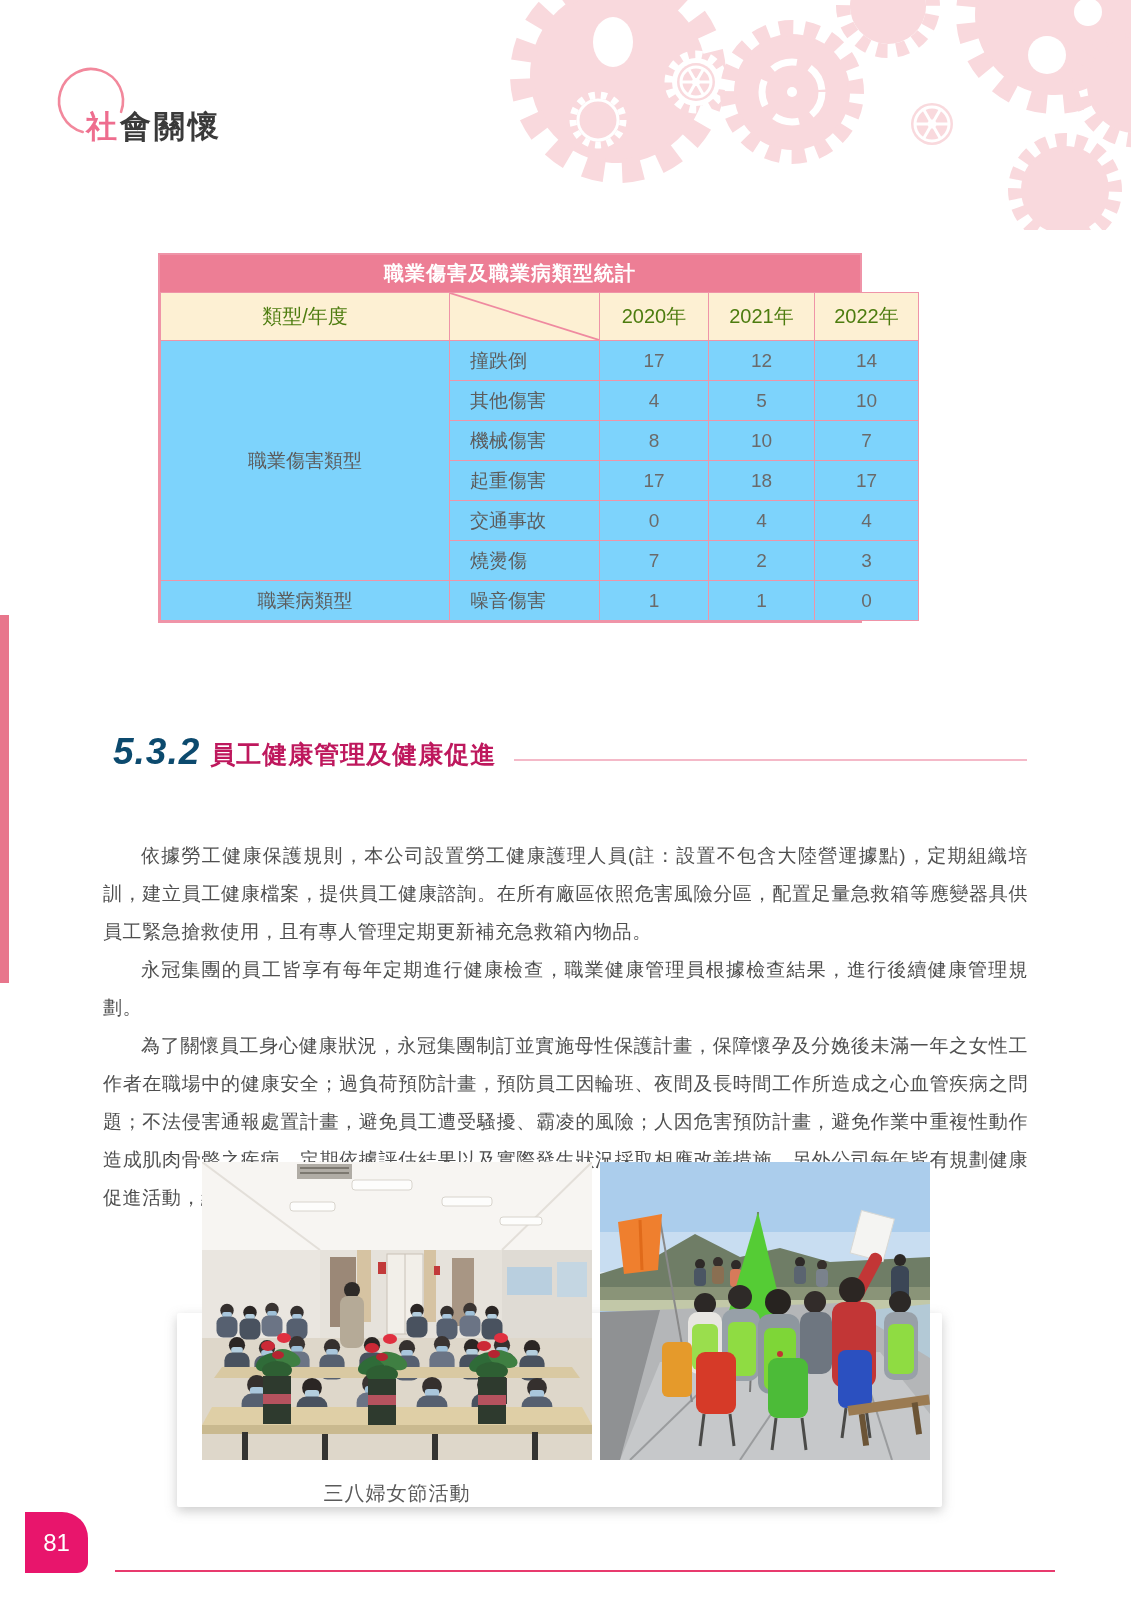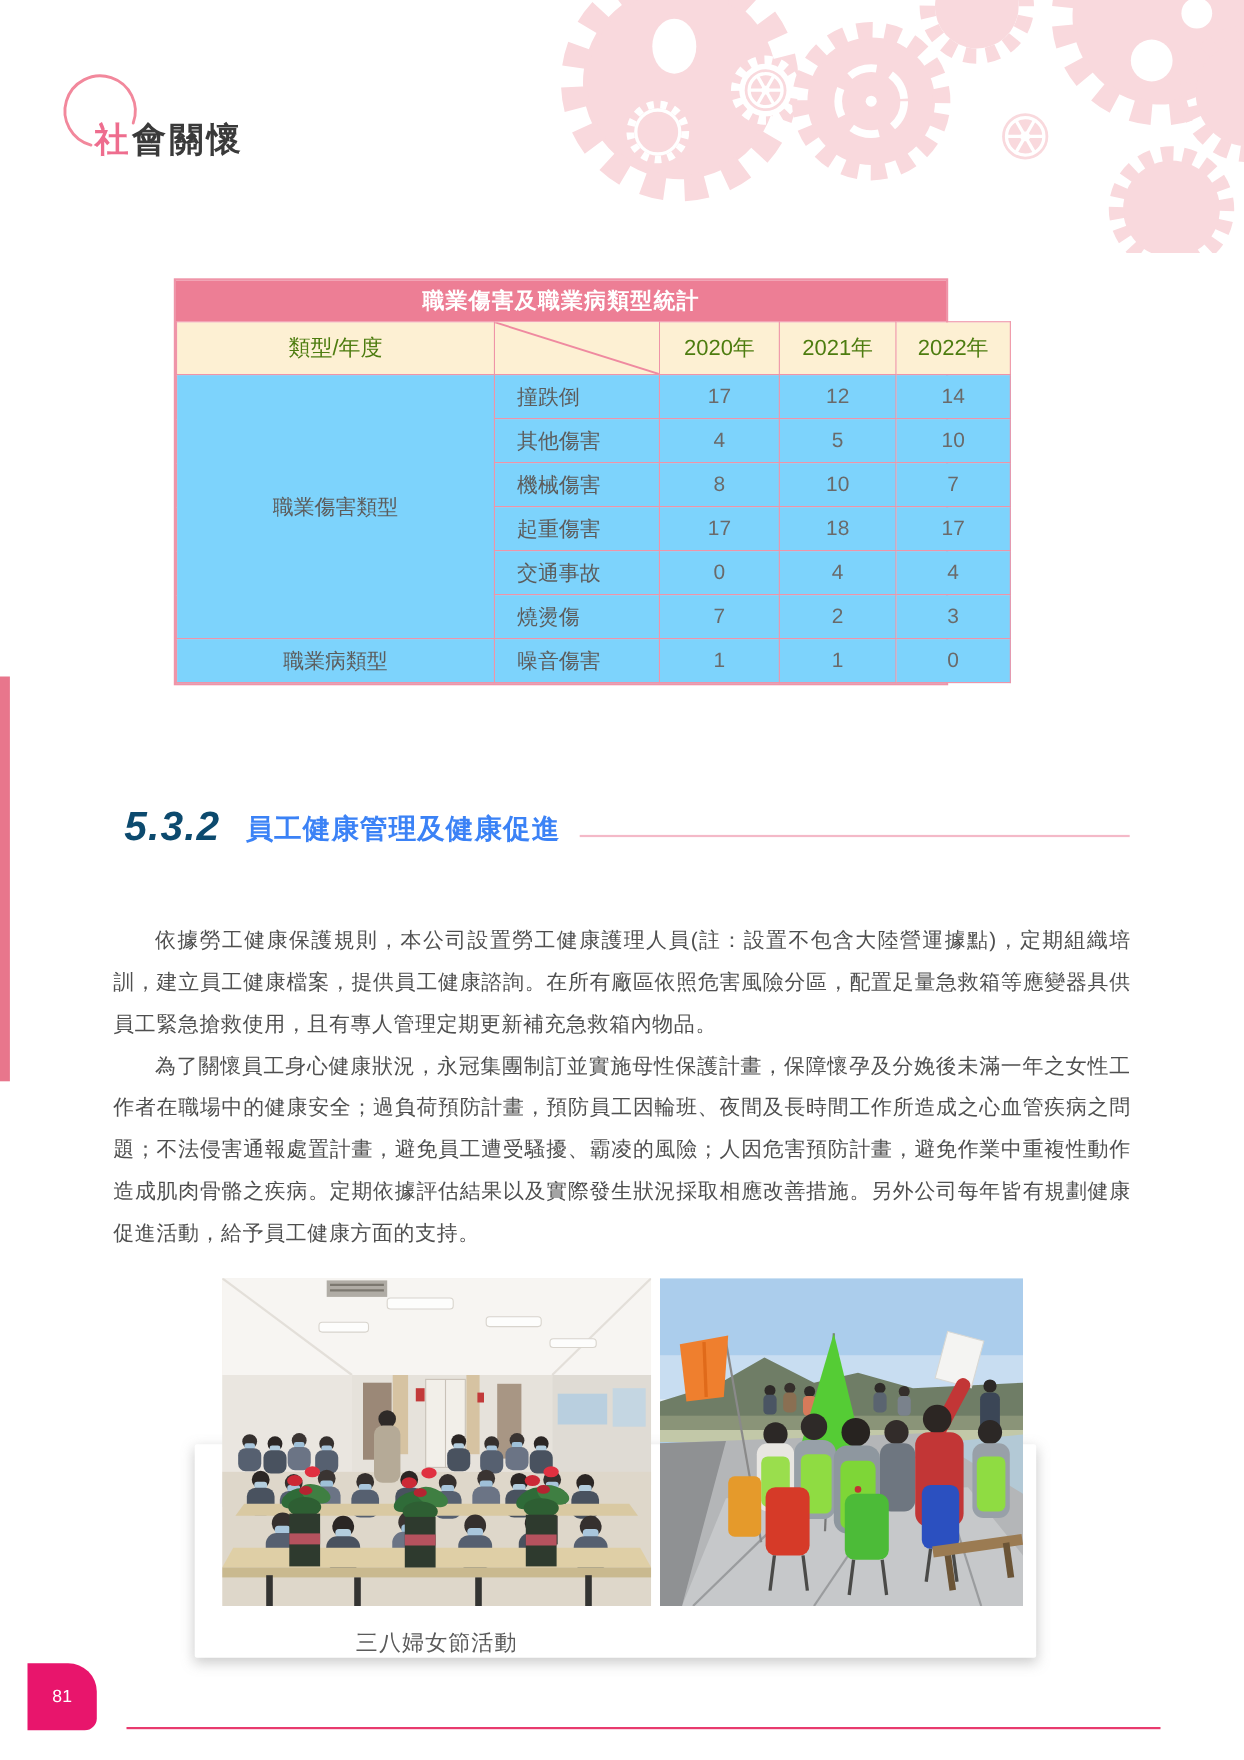"員工健康管理及健康促進" .sec-title { color: #3b82f6 -> #be185d; margin-left: 23px -> 10px }
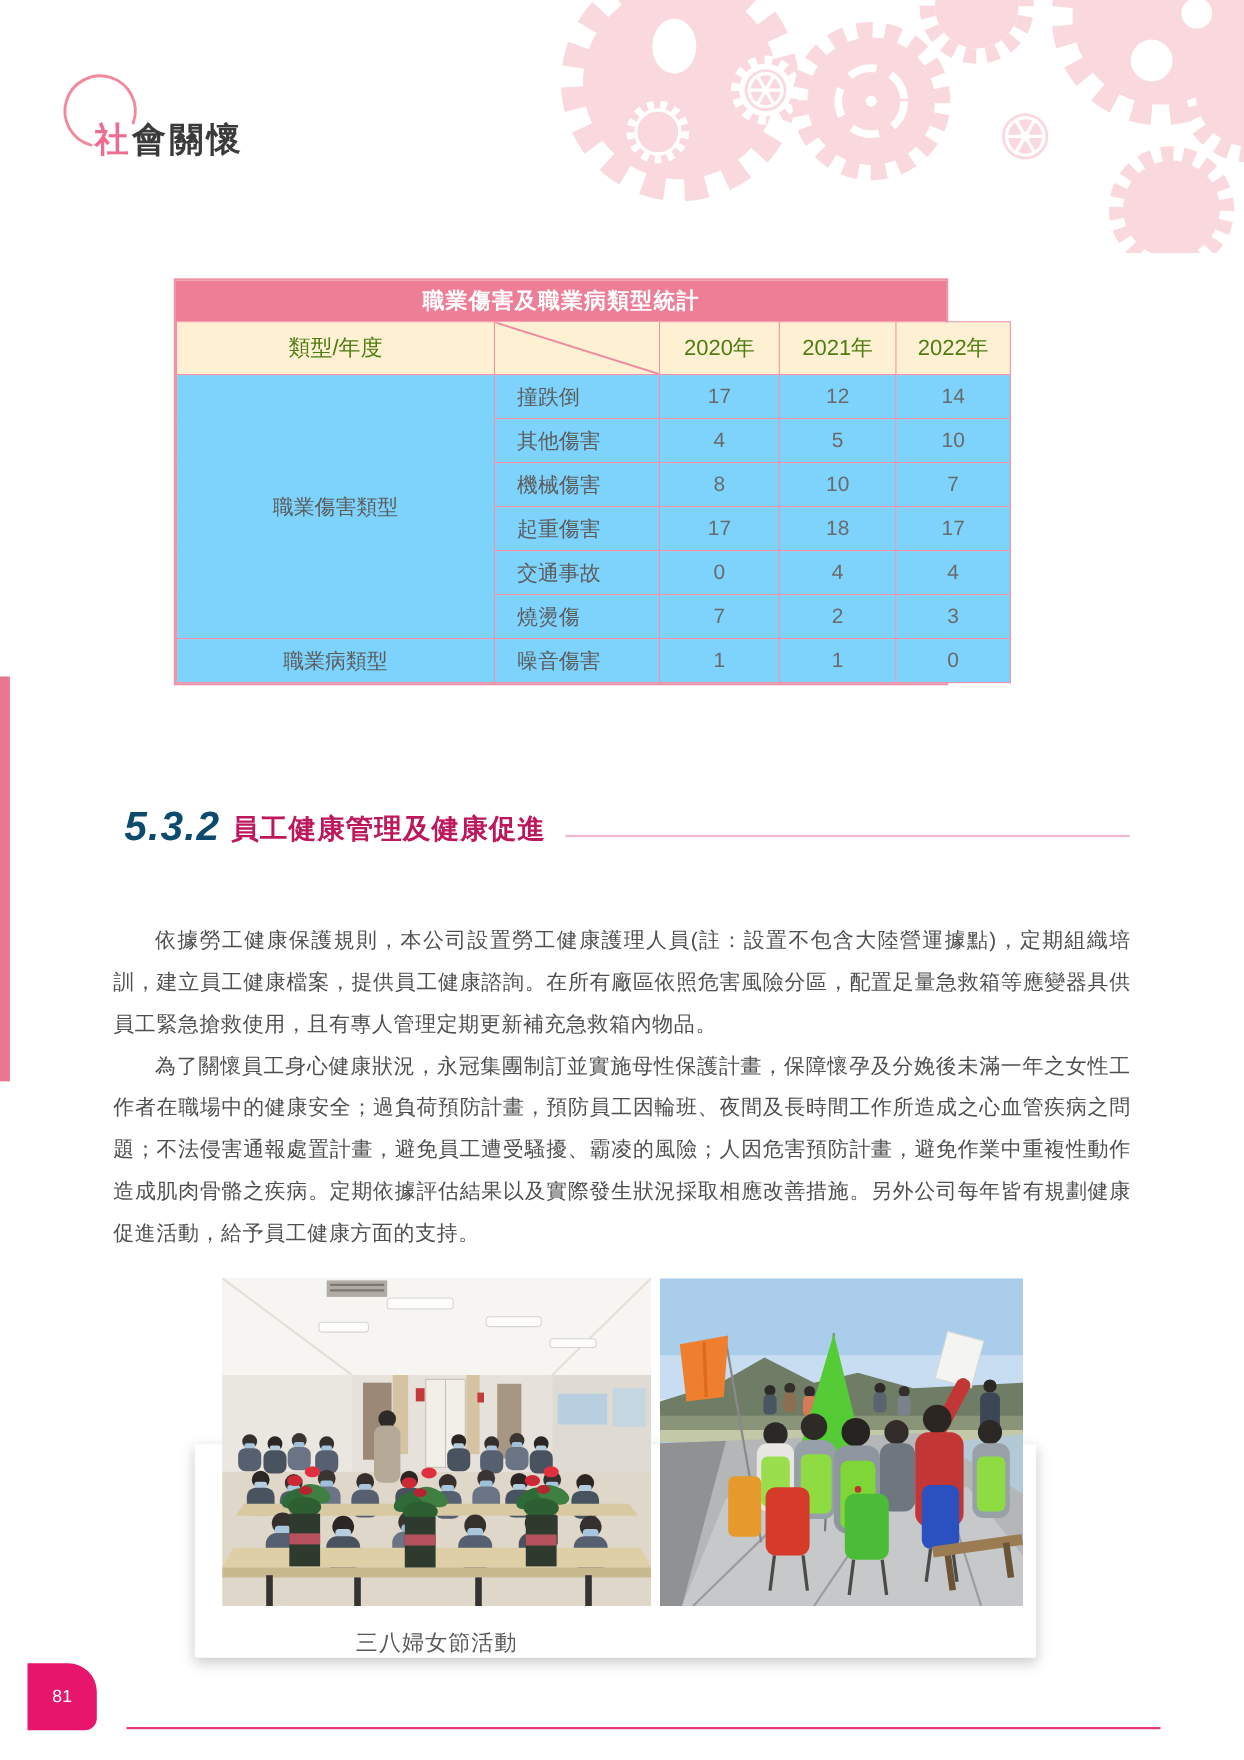"永冠集團的員工皆享有每年定期進行健康檢查，職業健康管理員根據檢查結果，進行後續健" p { html: none -> <p>永冠集團的員工皆享有每年定期進行健康檢查，職業健康管理員根據檢查結果，進行後續健康管理規劃。</p> }
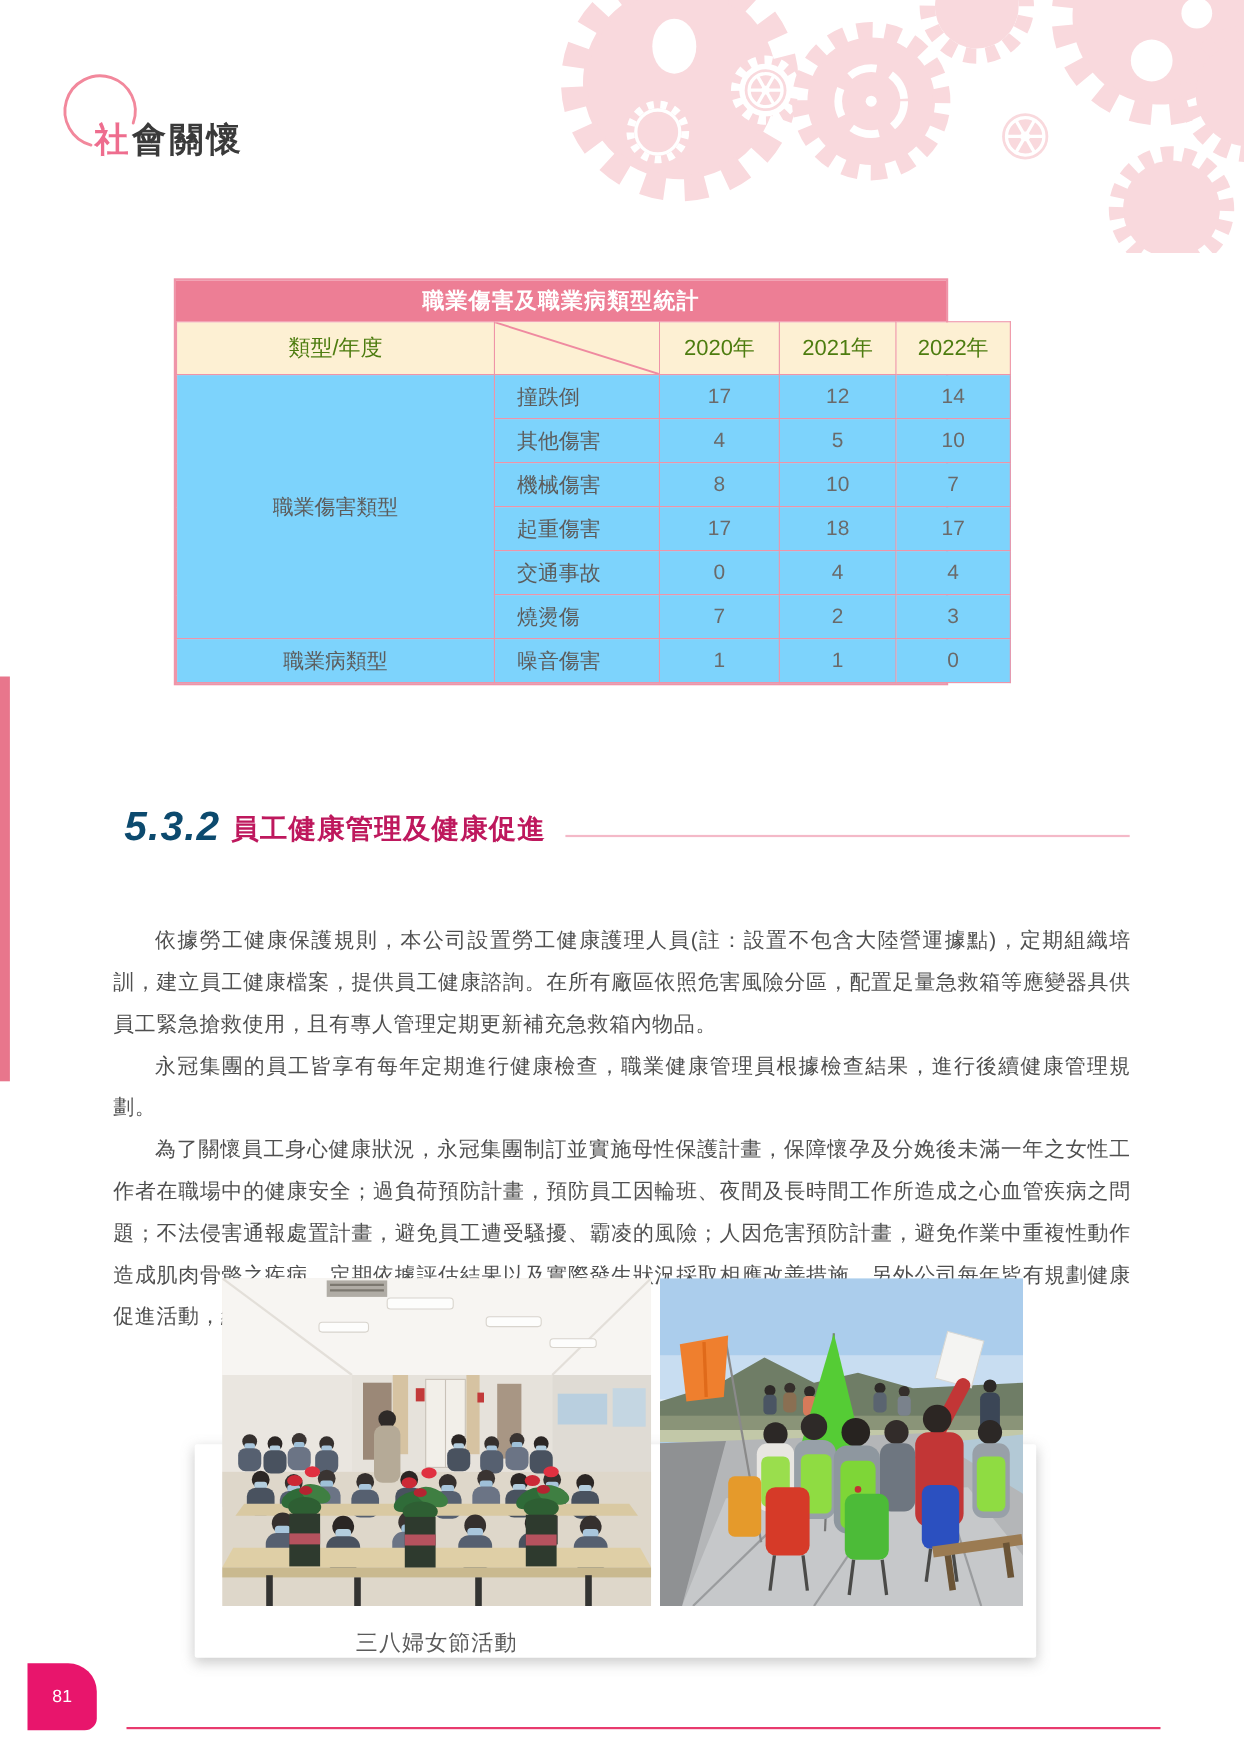"81" .page-num { font-size: 16px -> 24px }
